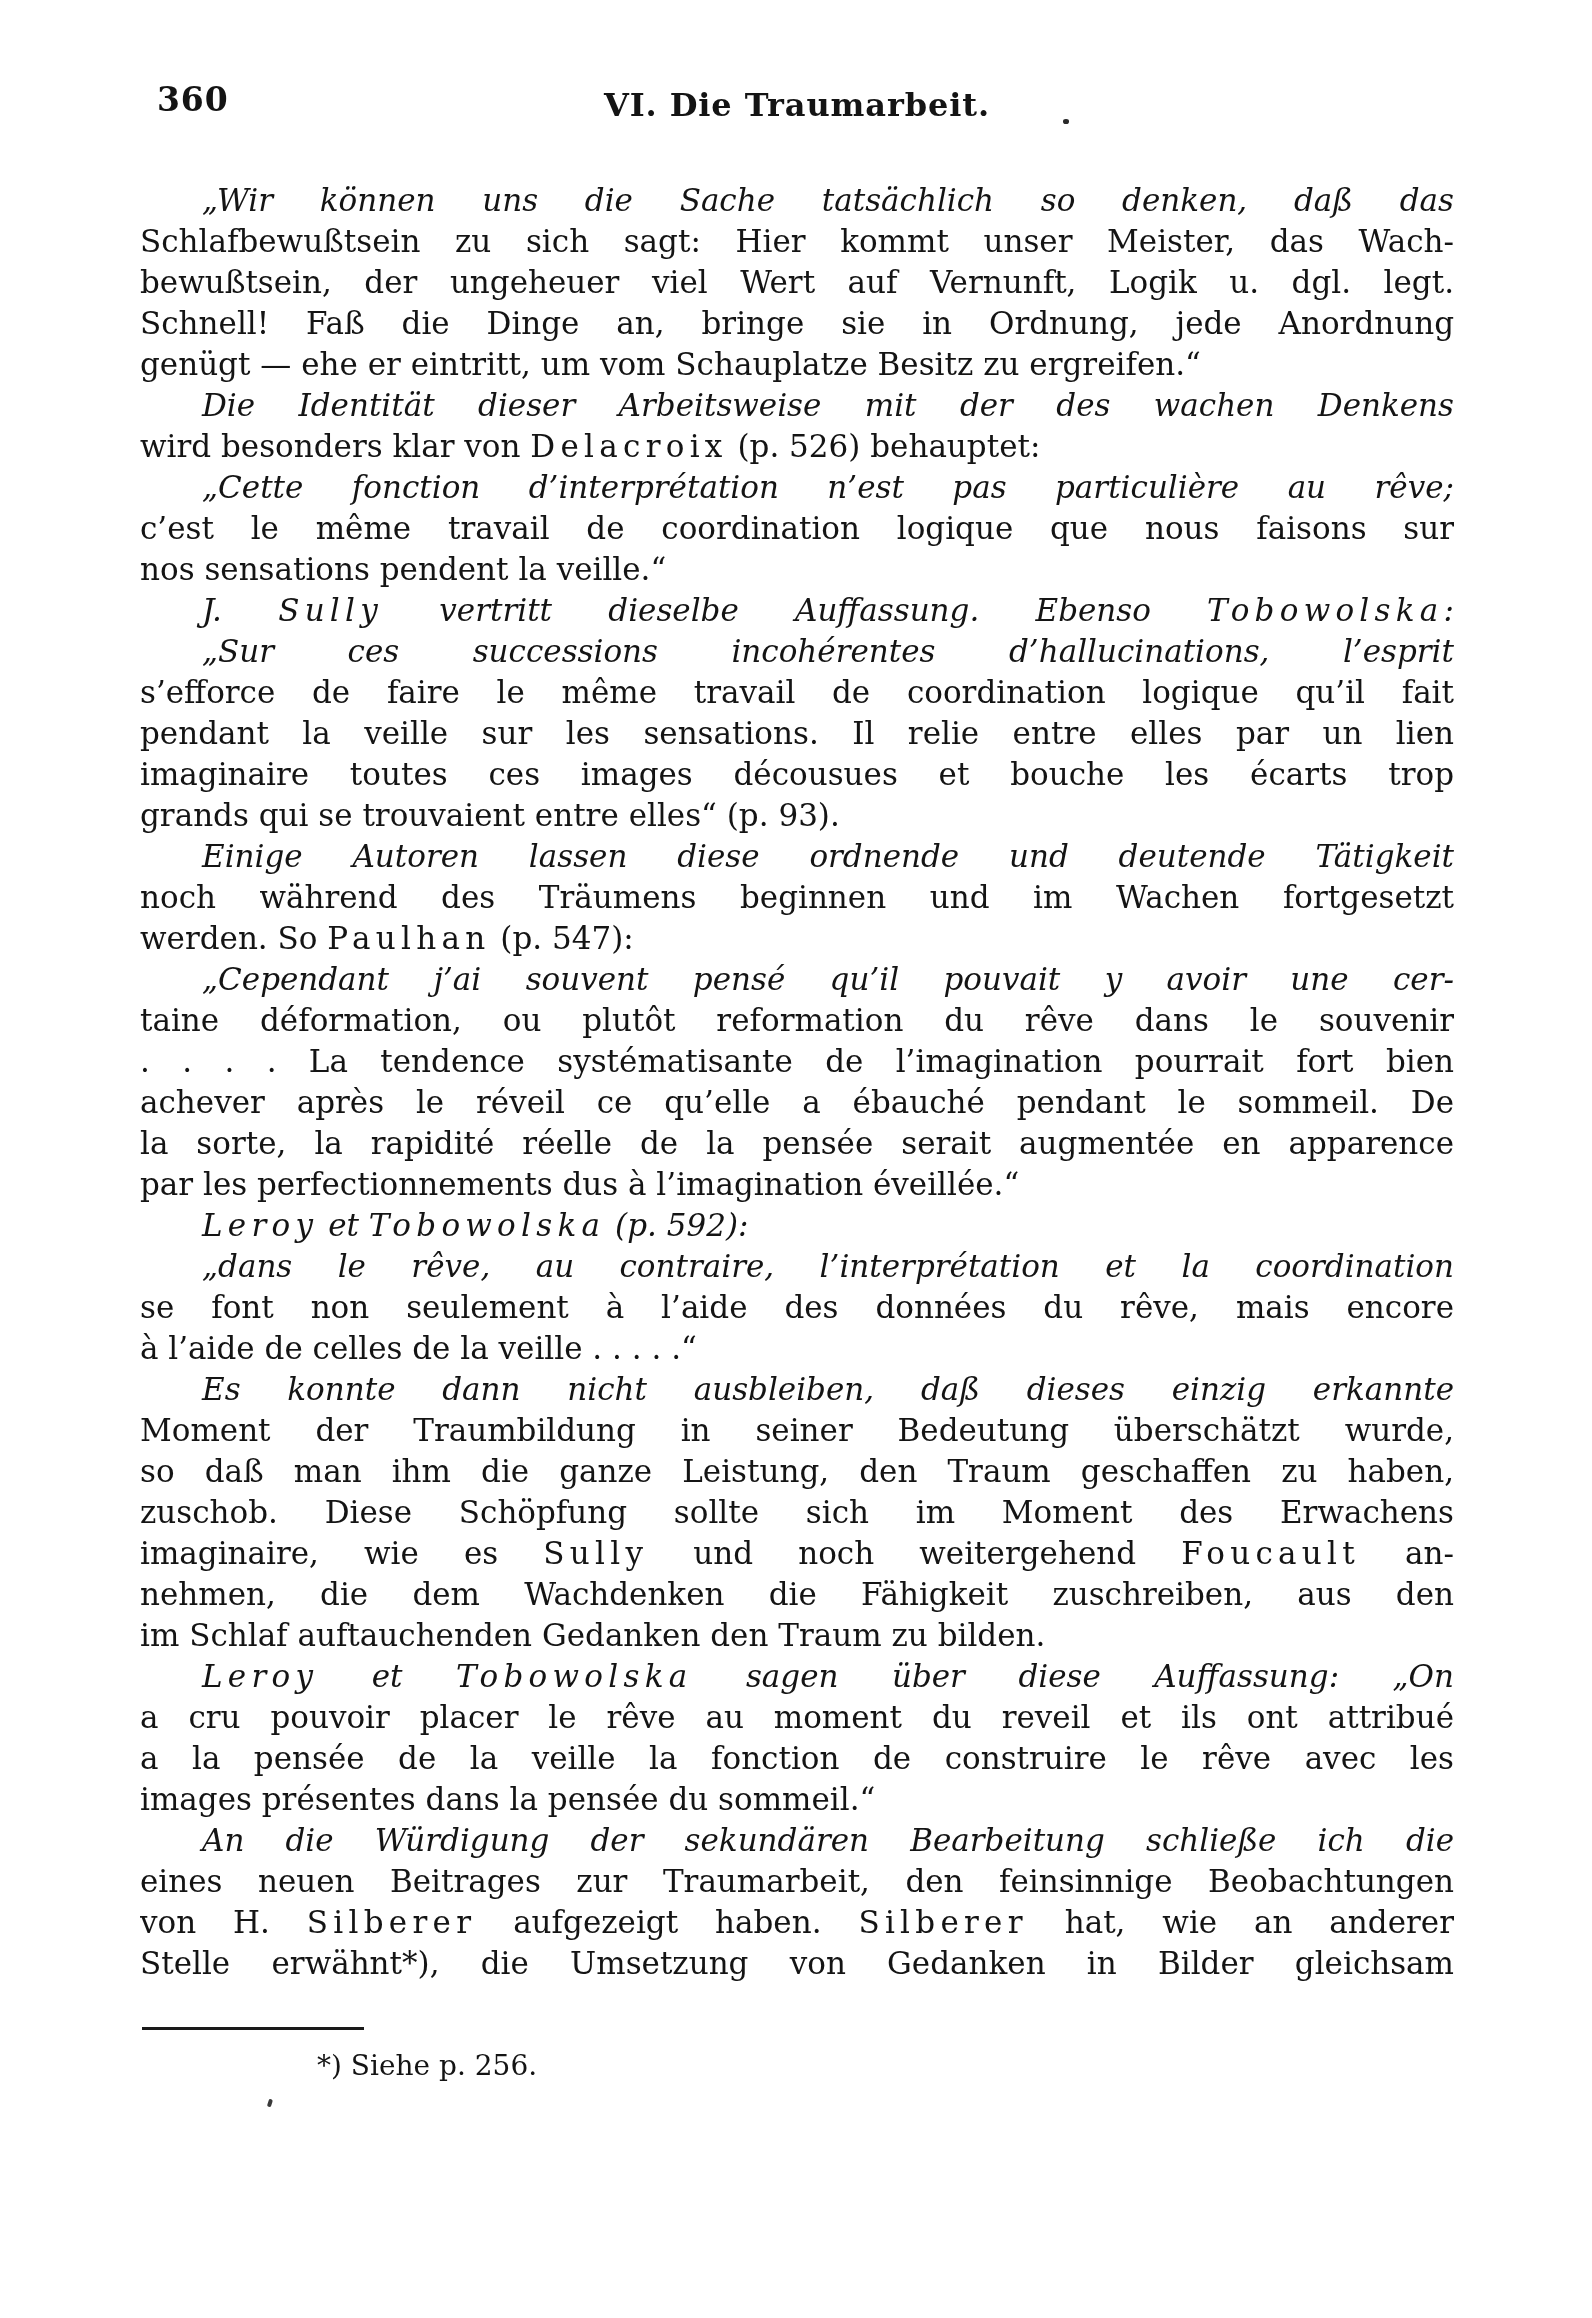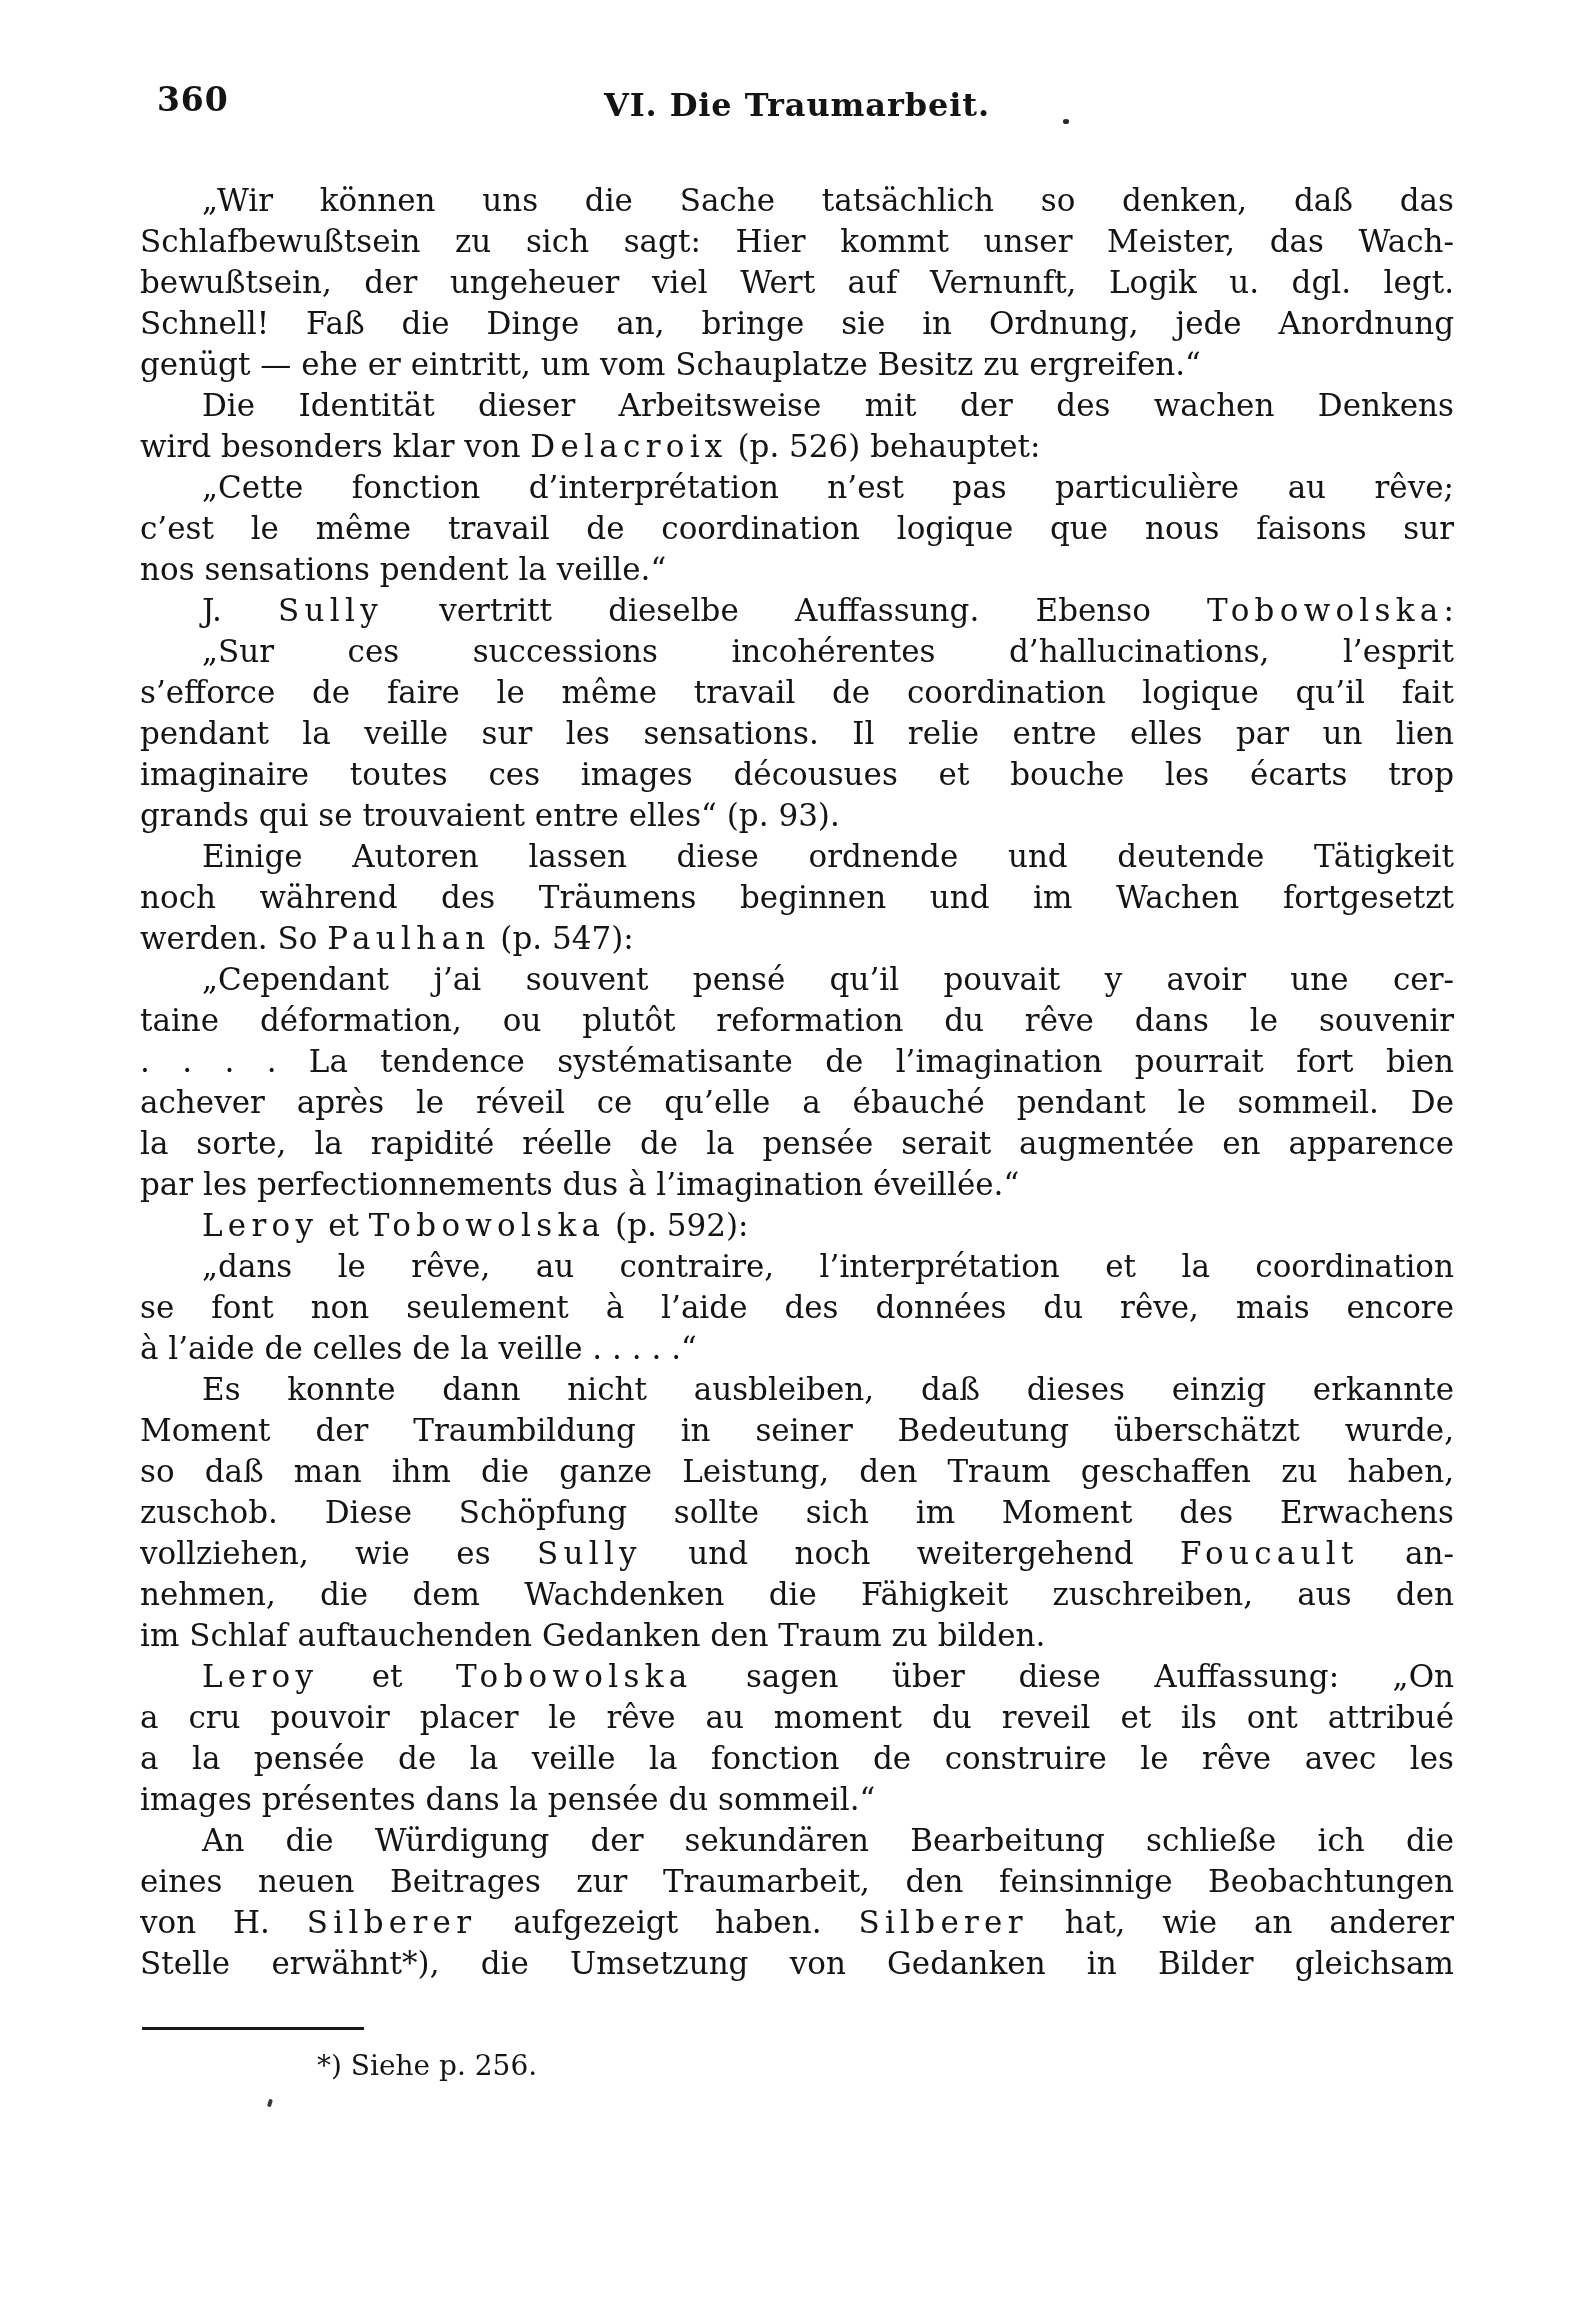"„Wir können uns die Sache" .line.indent { font-style: none -> italic }
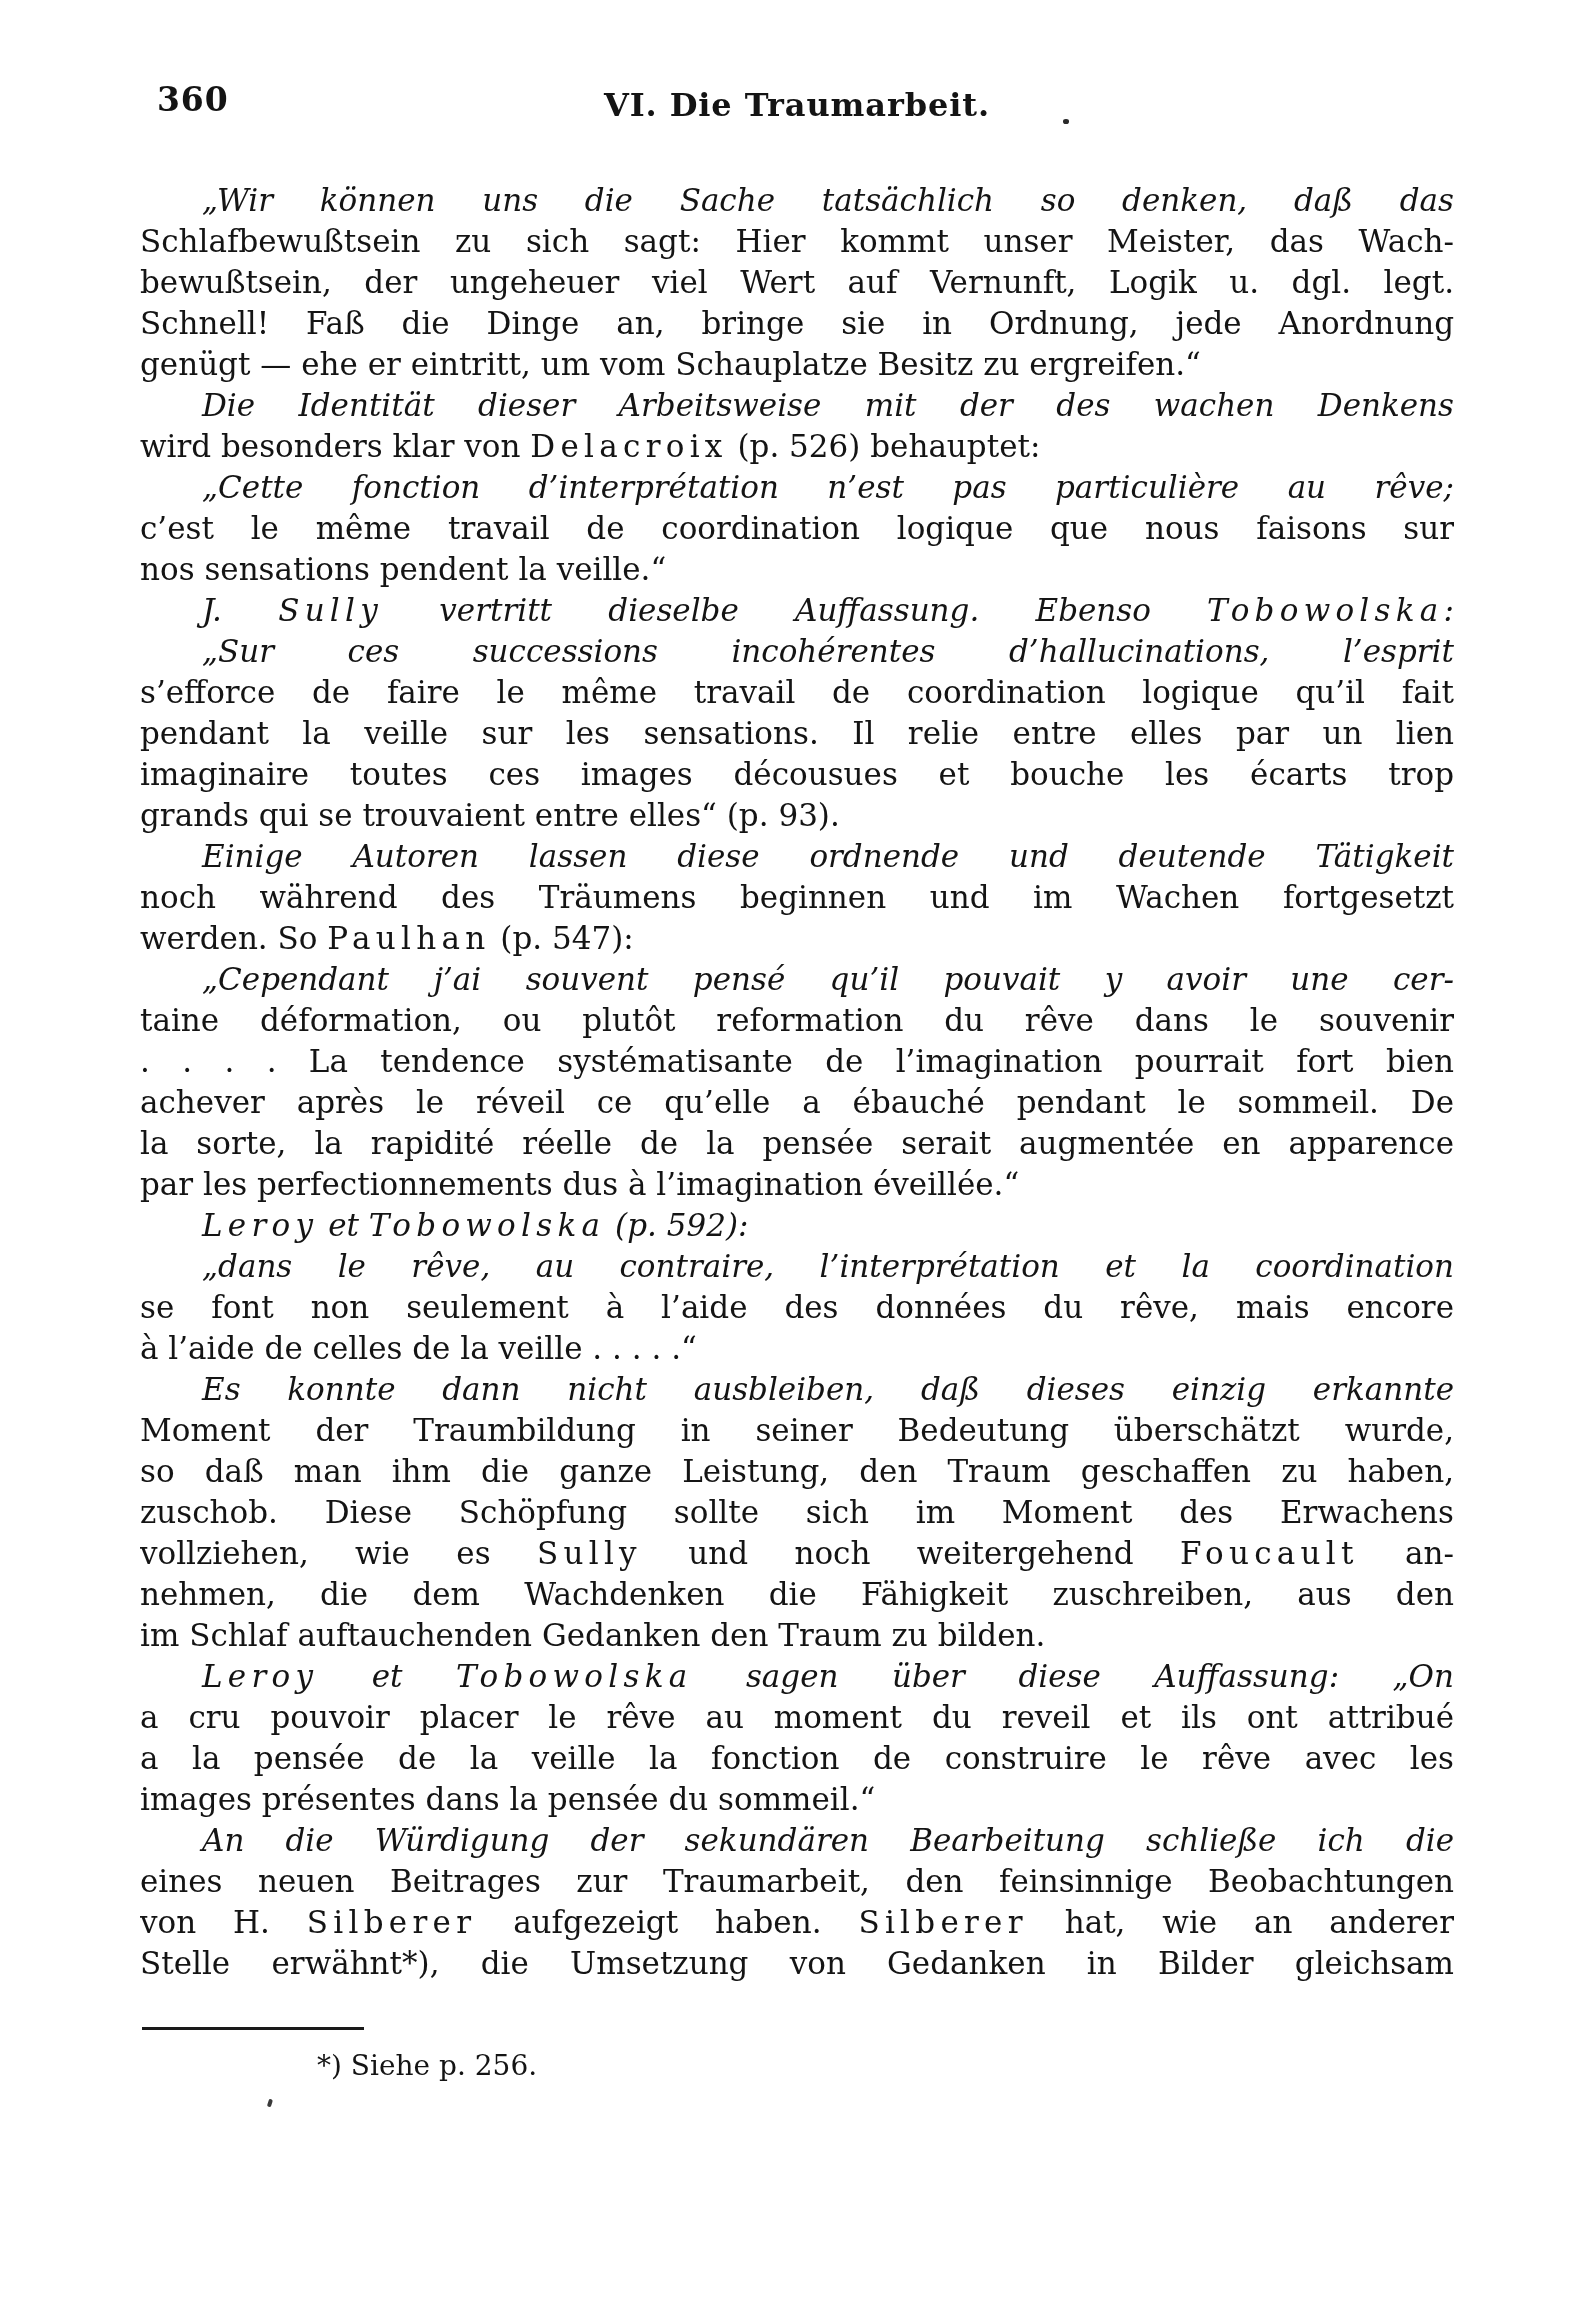"vollziehen, wie es" span { text: vollziehen -> imaginaire }
